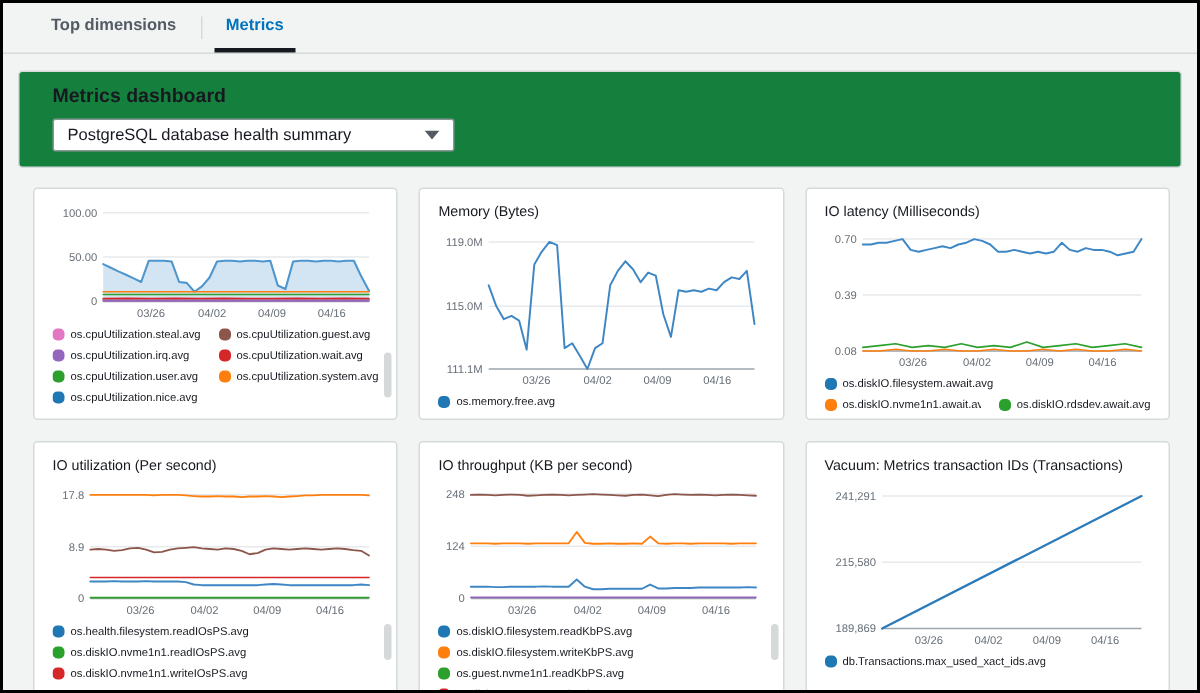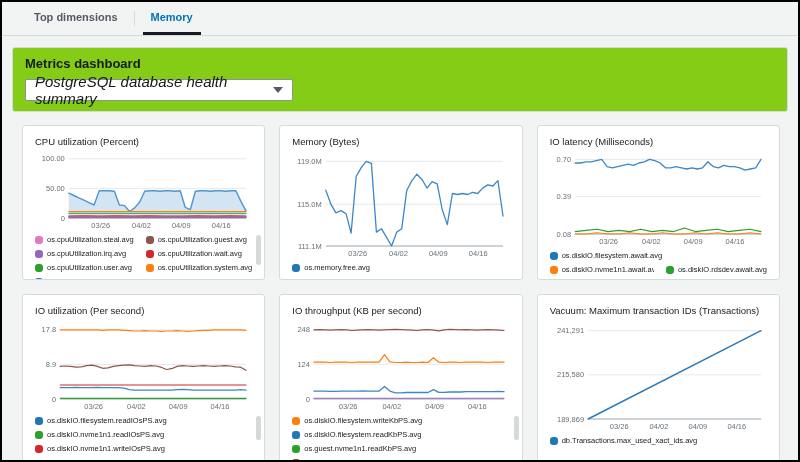"Memory" div.tab { text: Memory -> Metrics }
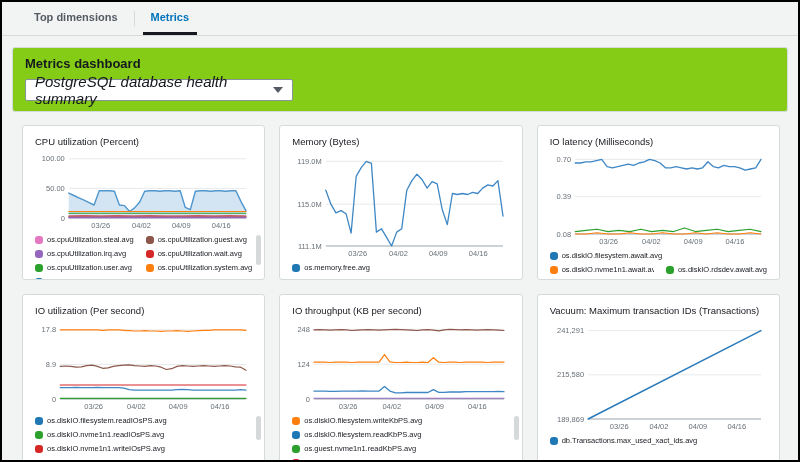"Metrics dashboard" .header-card { background: #84cc16 -> #15803d; padding: 8px 14px 10px 12px -> 8px 14px 10px 22px }
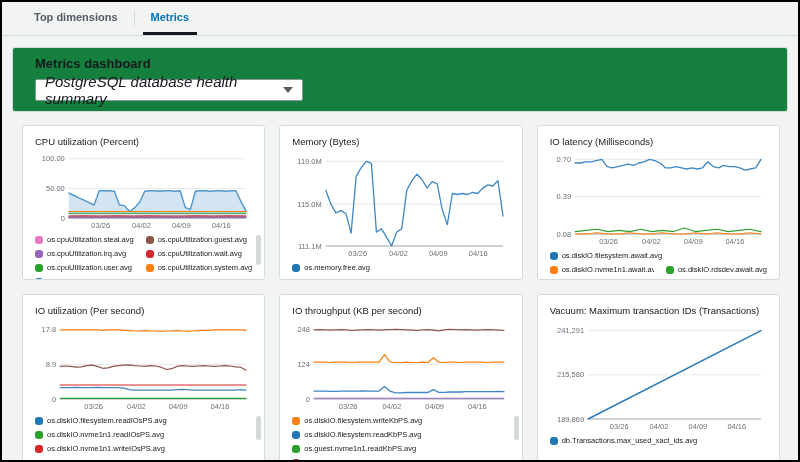"PostgreSQL database health summary" .dropdown { font-size: 15px -> 11px; font-style: italic -> none }
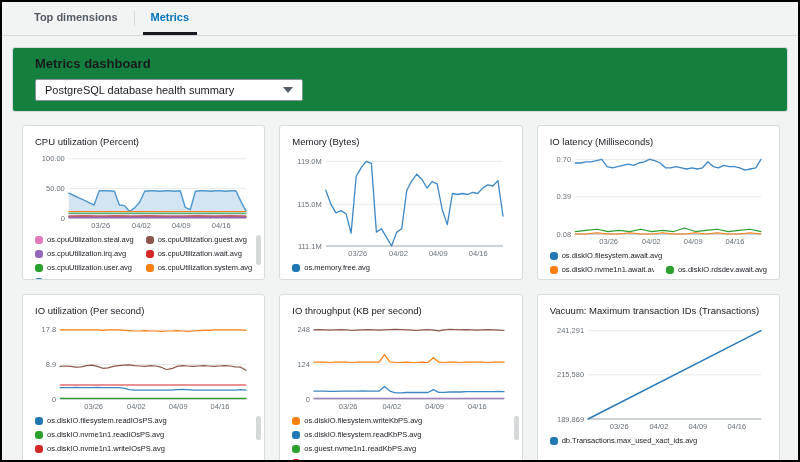"CPU utilization (Percent)" div.card-title { html: <div>CPU utilization (Percent)</div> -> none }
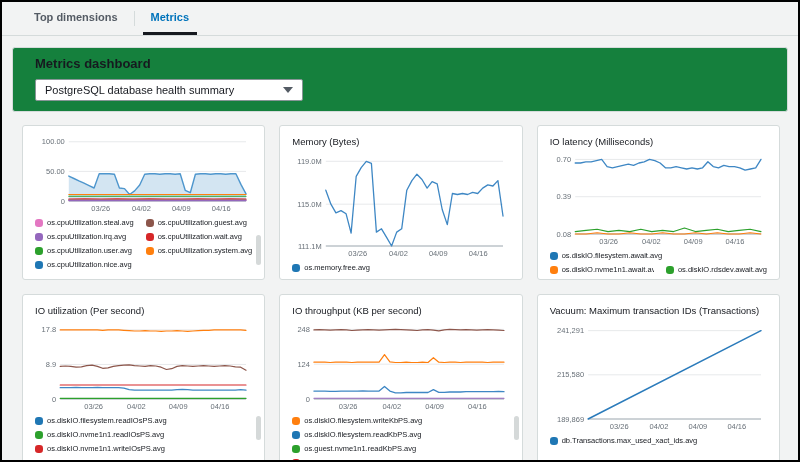"Vacuum: Maximum transaction IDs" div.card-title { text: Maximum -> Metrics }
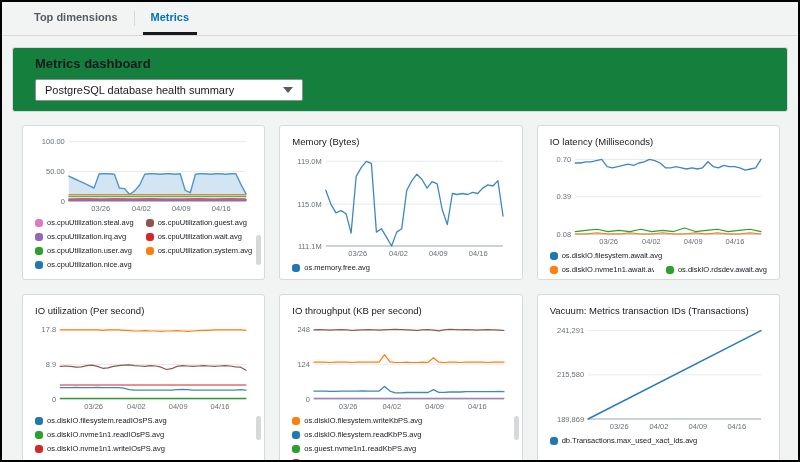"os.diskIO.filesystem.readIOsPS.avg" span { text: os.diskIO.filesystem.readIOsPS.avg -> os.health.filesystem.readIOsPS.avg }
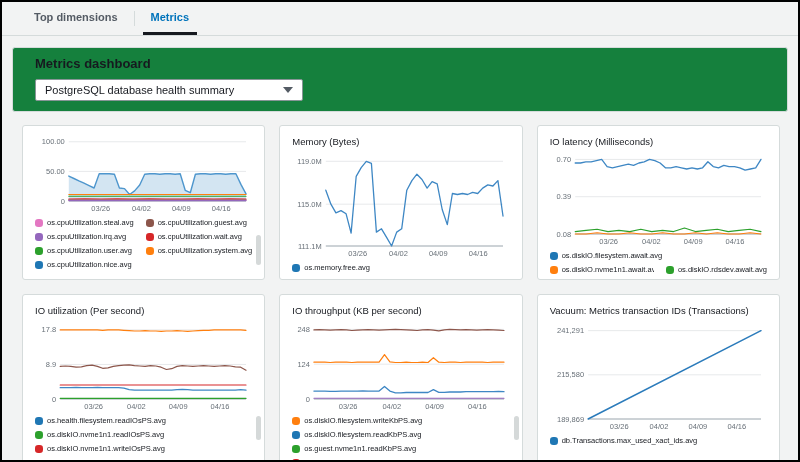"os.diskIO.filesystem.writeKbPS.avg" div.legend-item { order: before "os.diskIO.filesystem.readKbPS.avg" -> after "os.diskIO.filesystem.readKbPS.avg" }
